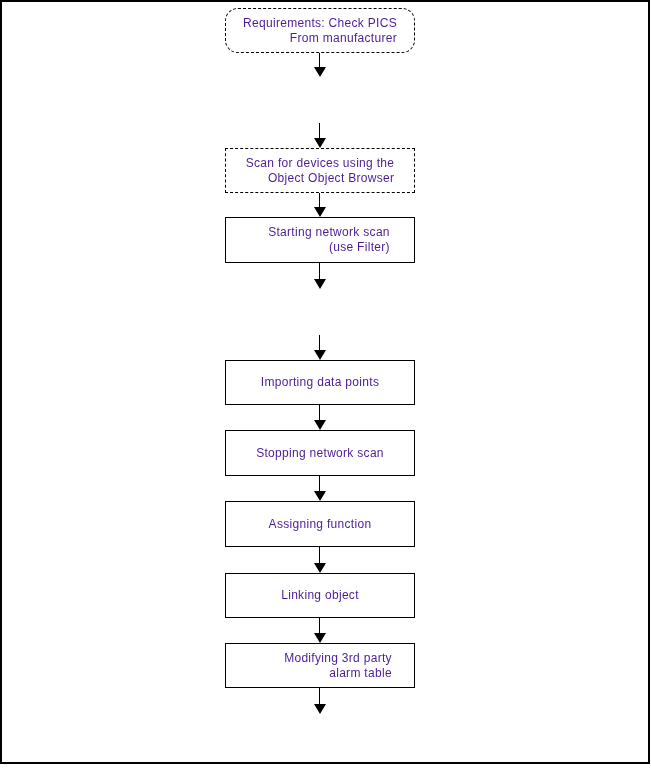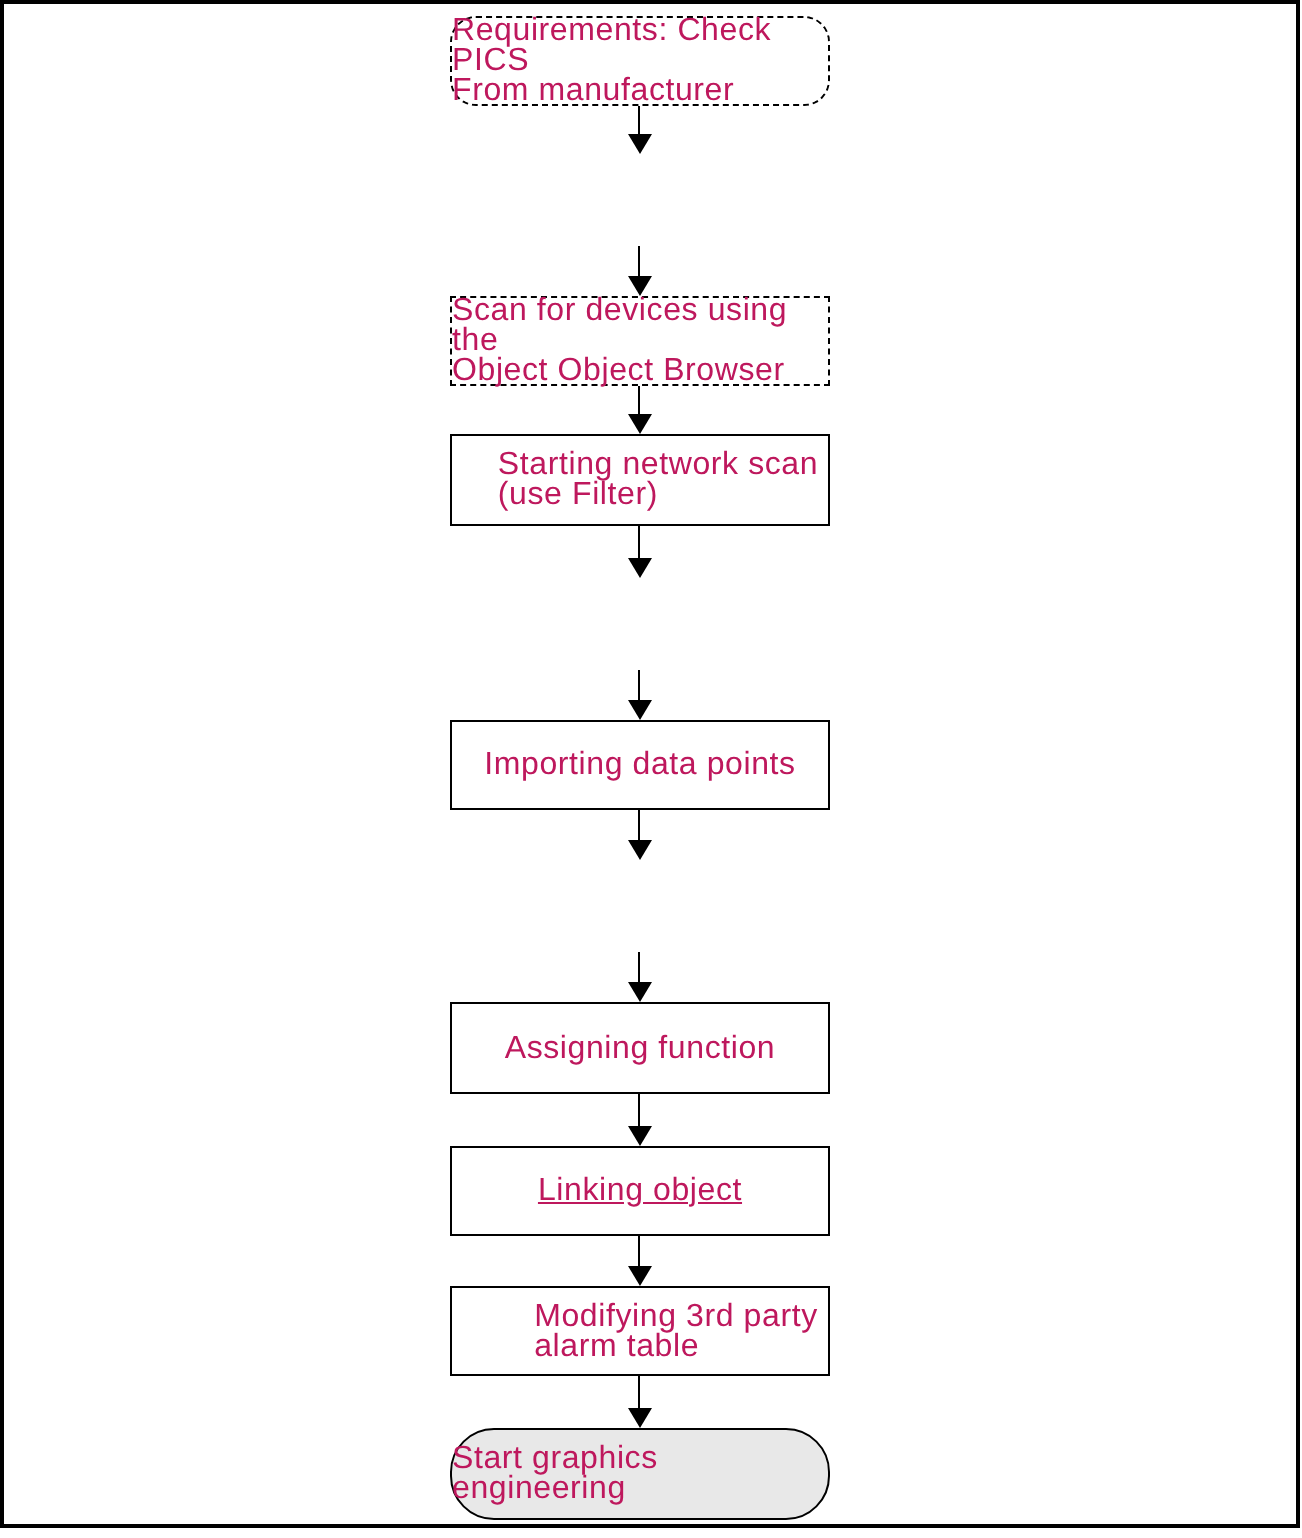"Requirements: Check PICS" .node { color: #be185d -> #4c1d95; font-size: 16px -> 12px; text-align: left -> right }
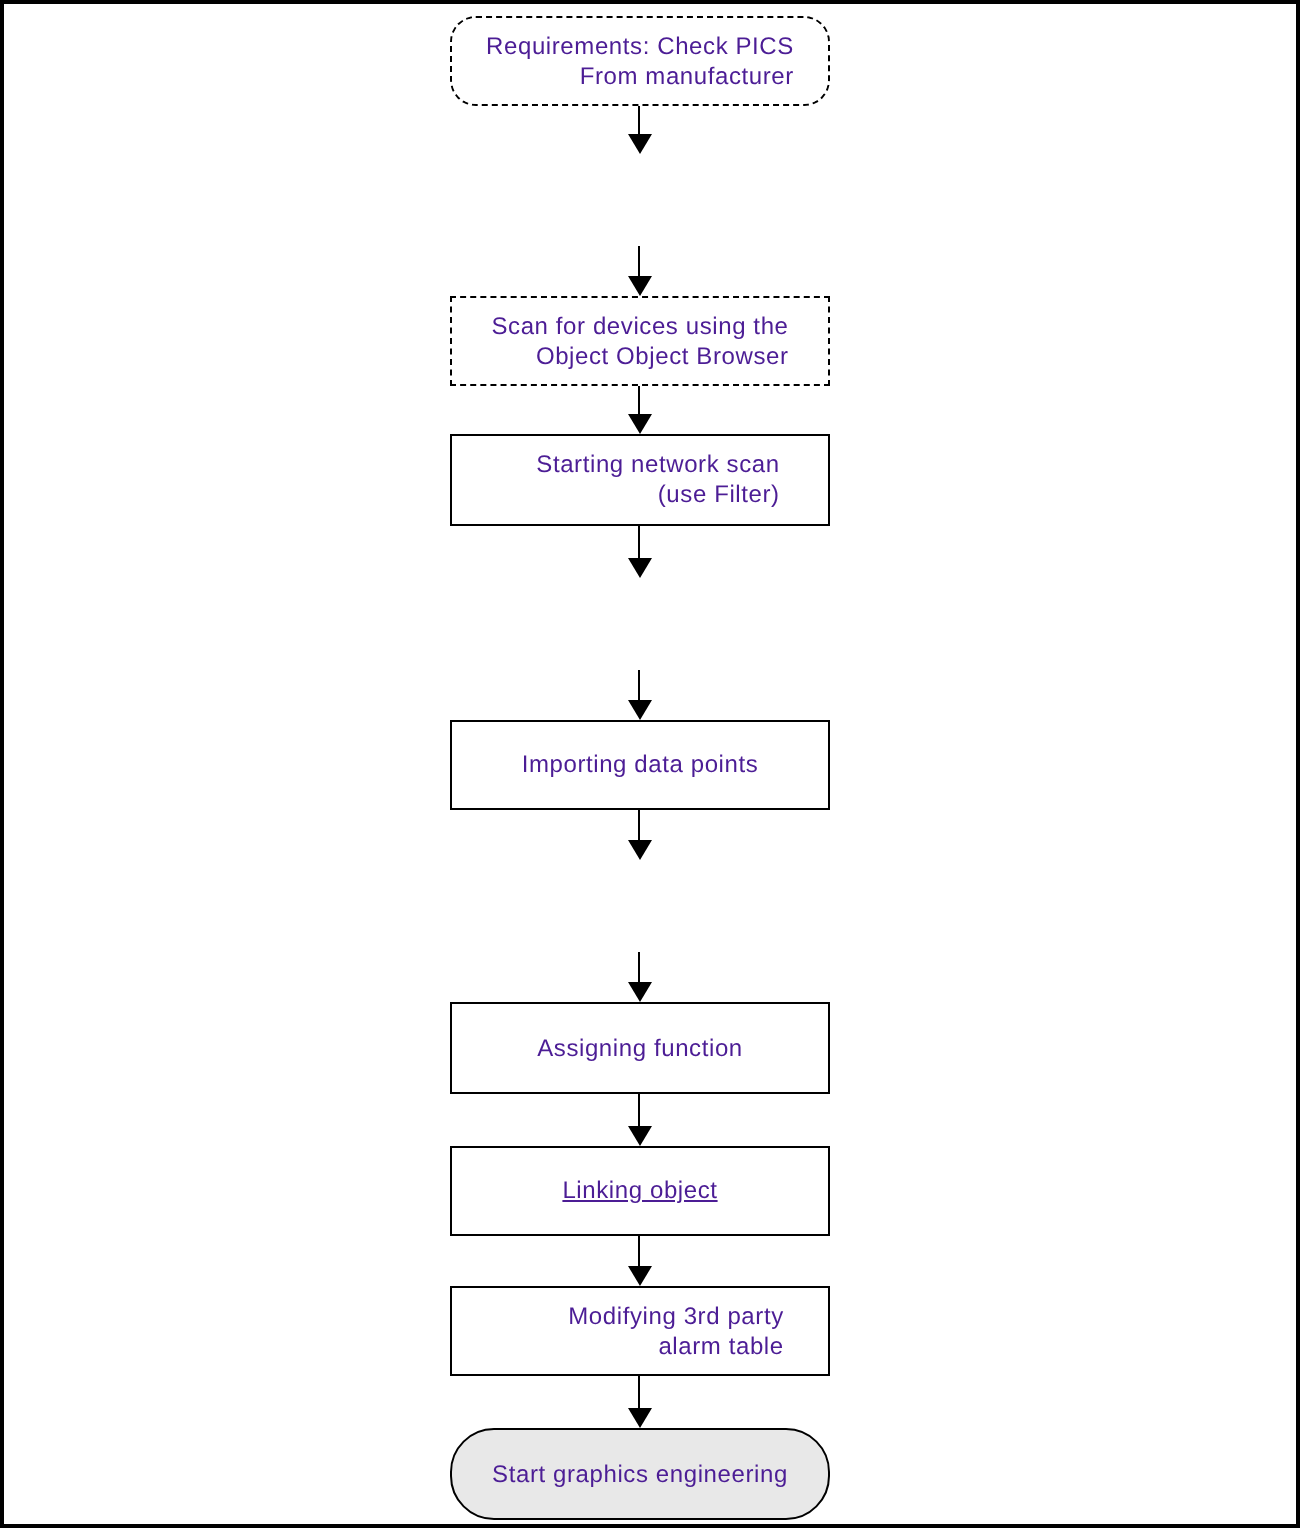"Stopping network scan" div.node { html: none -> <div>Stopping network scan</div> }
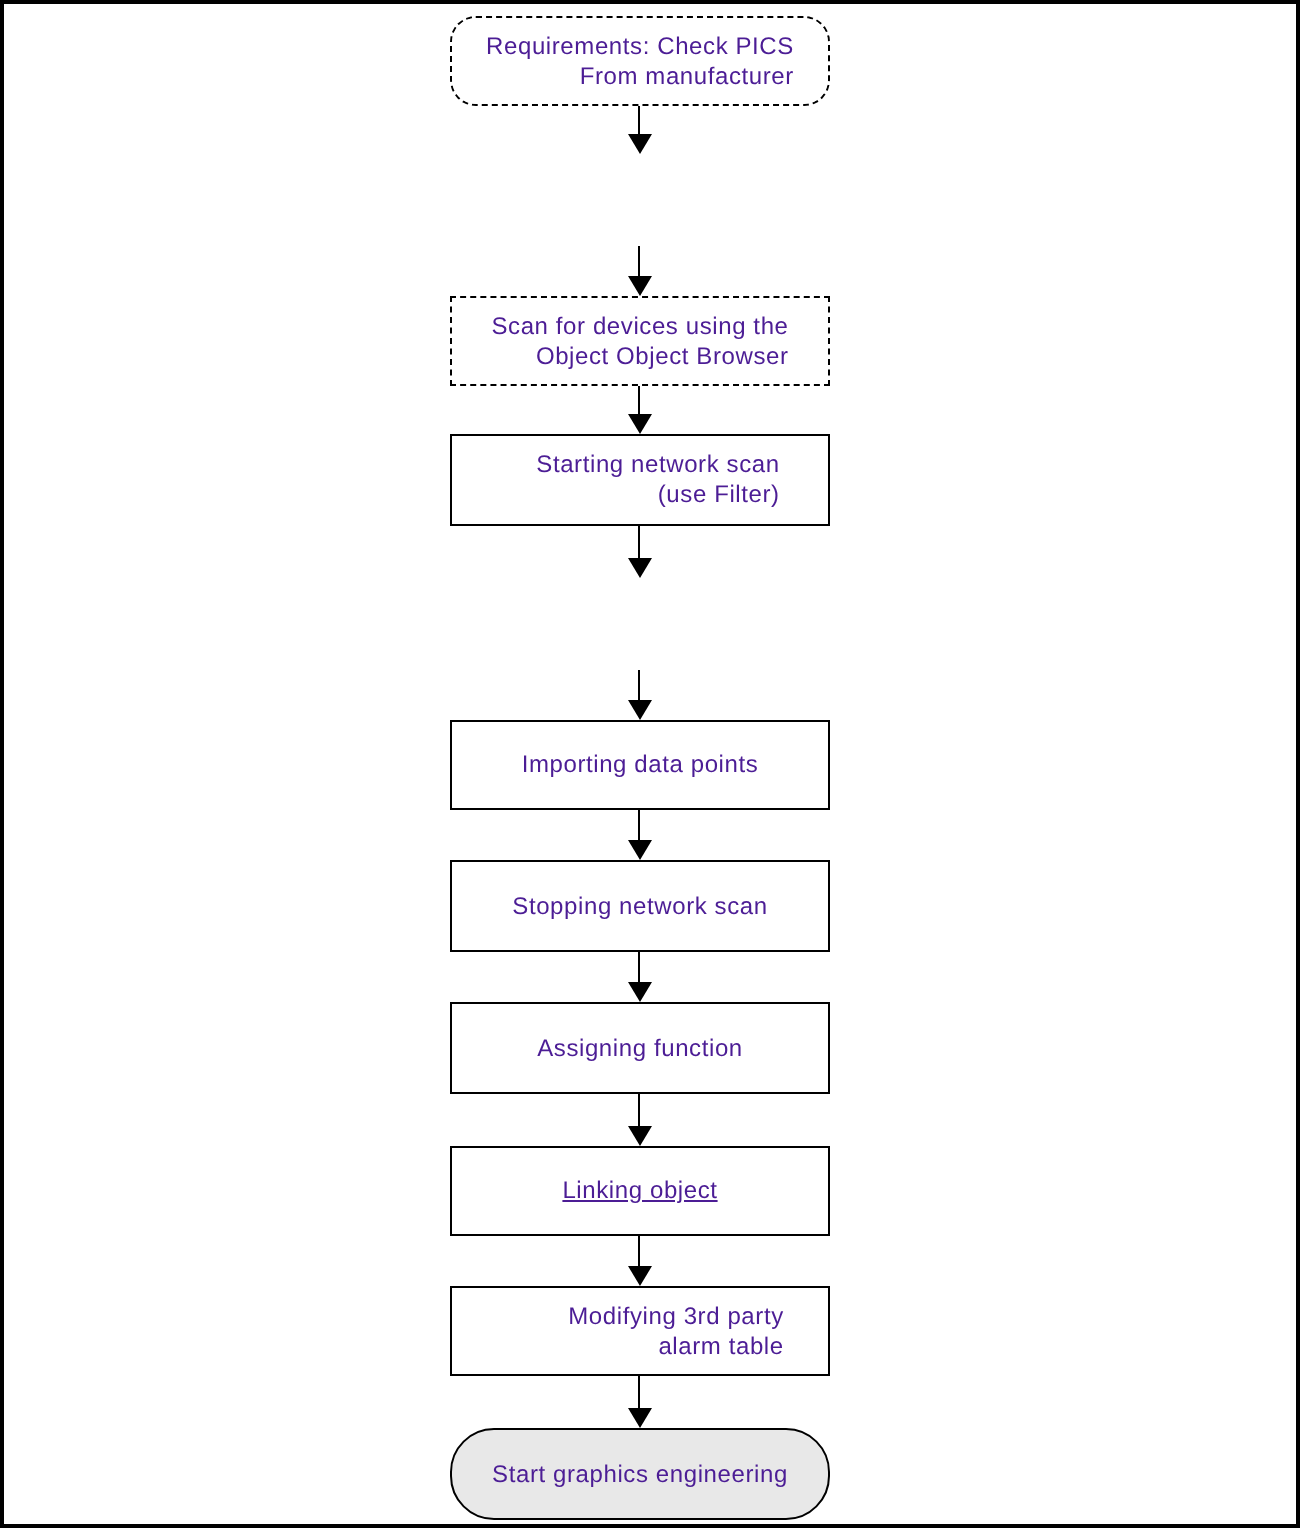"Linking object" #n8 { text-decoration: underline -> none }
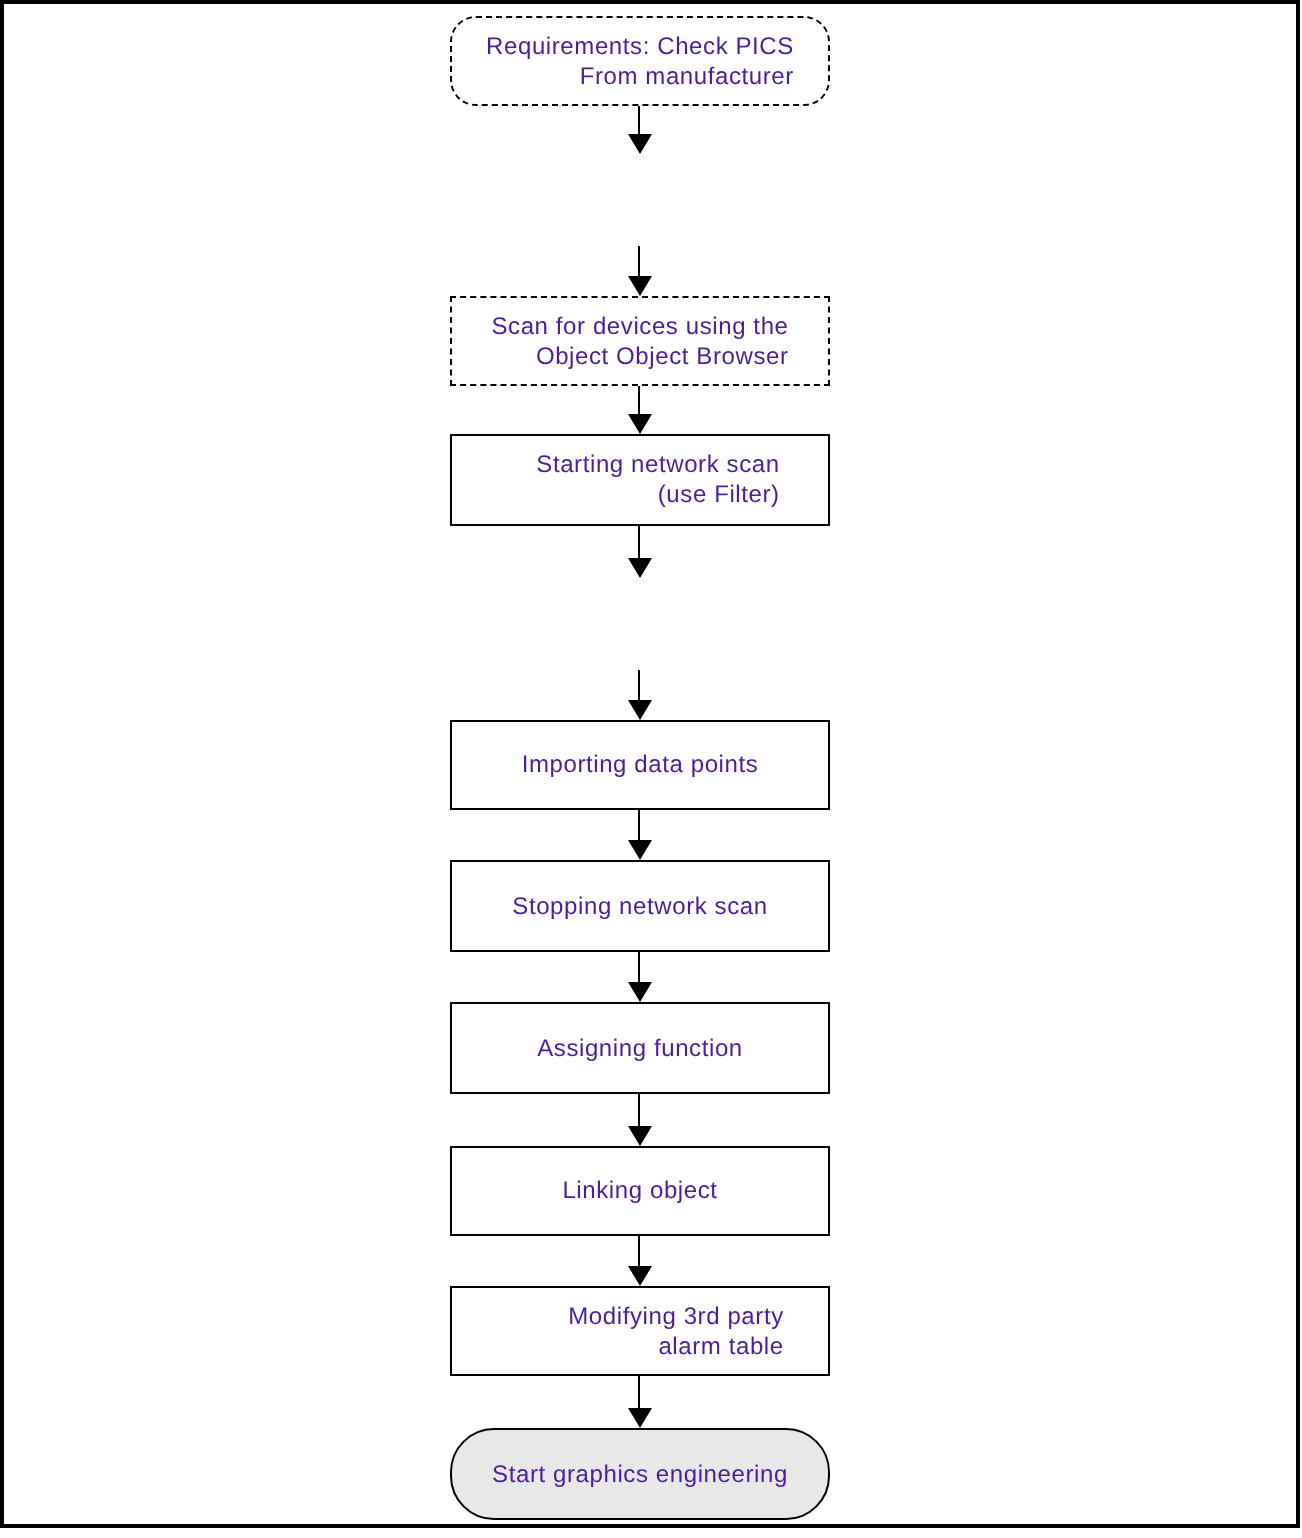"Start graphics engineering" div.node { html: <div>Start graphics engineering</div> -> none }
